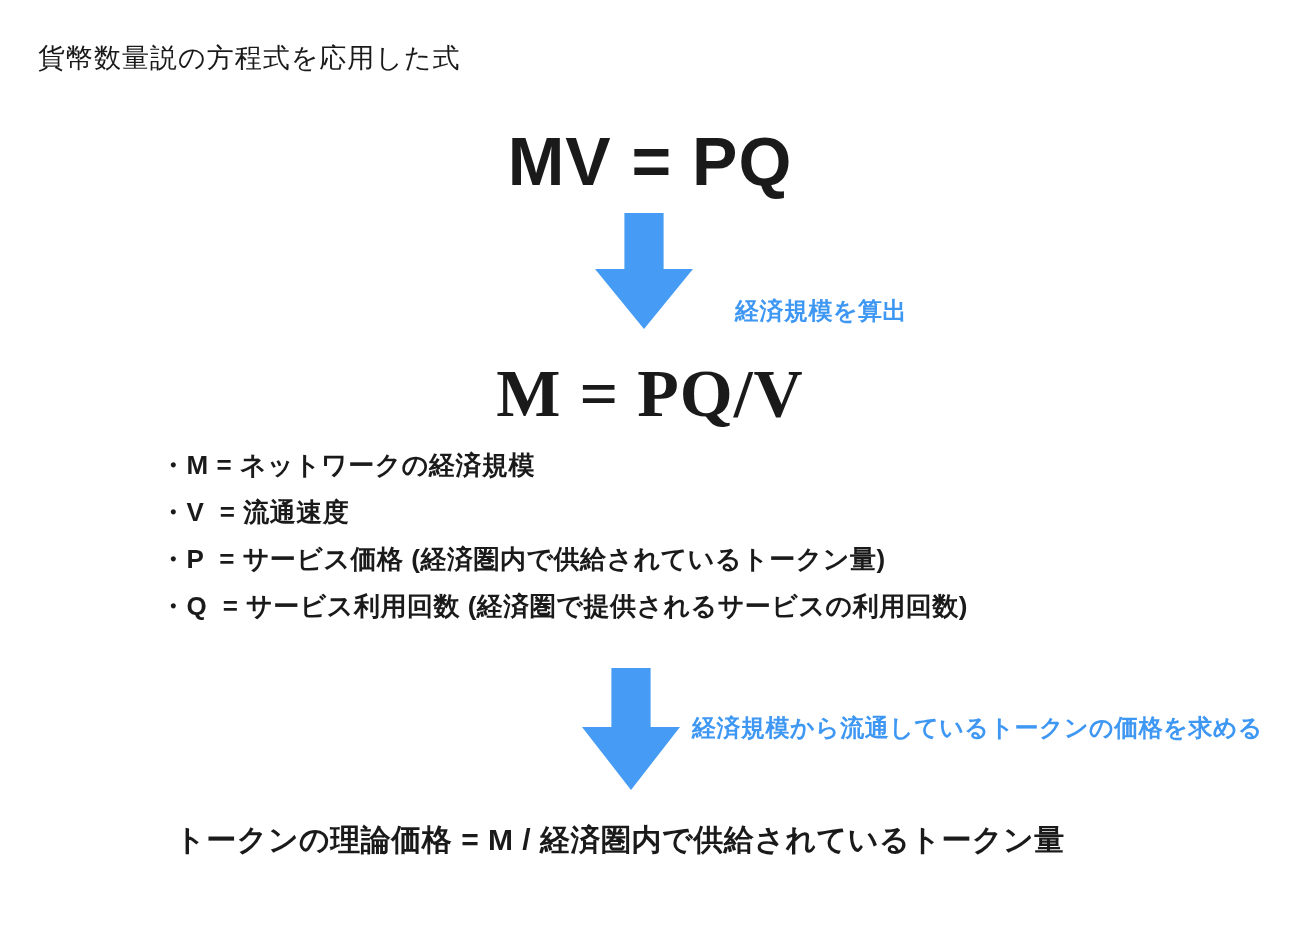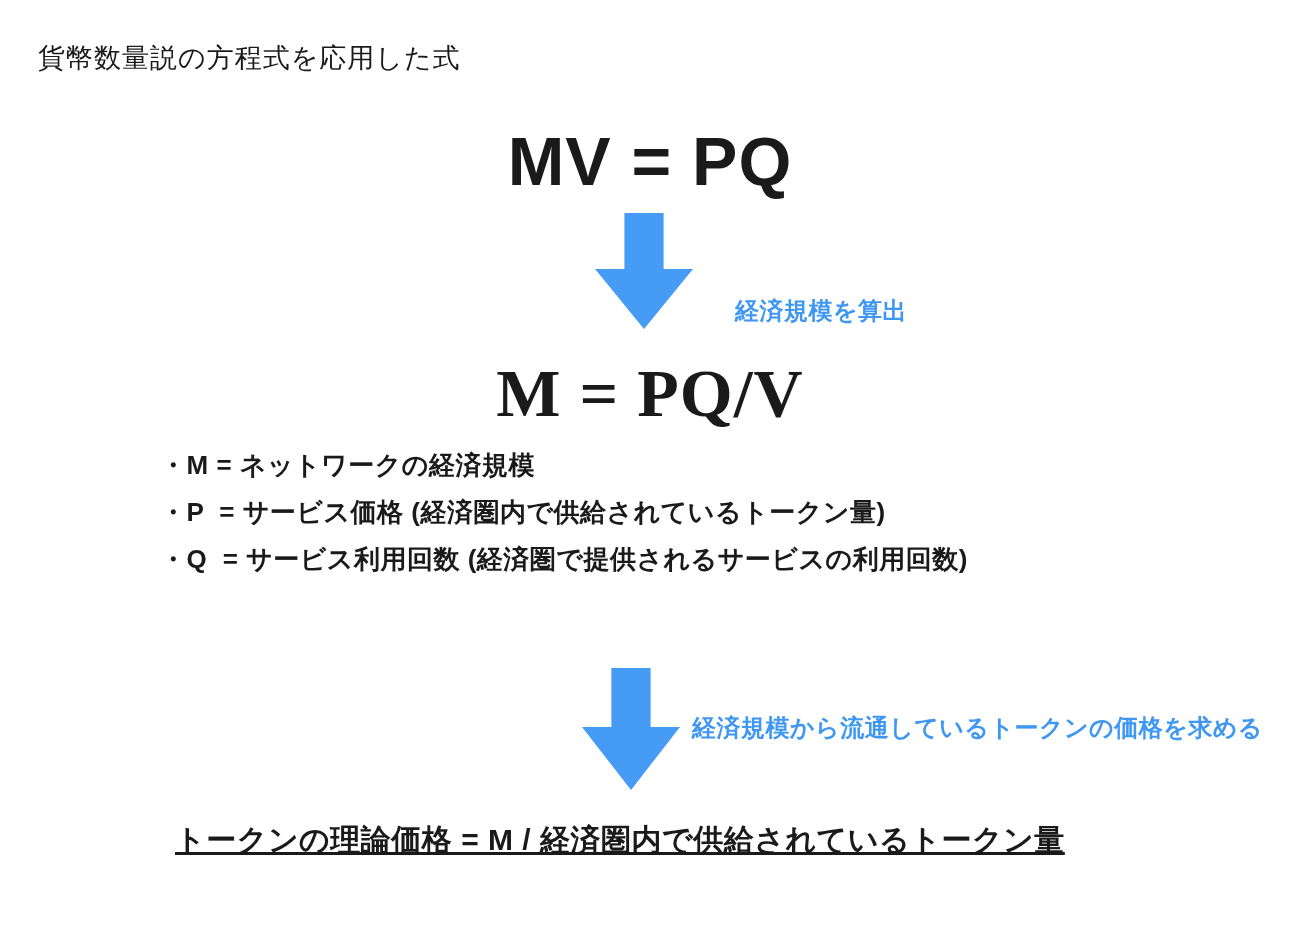"・V = 流通速度" li { html: none -> <li>・V = 流通速度</li> }
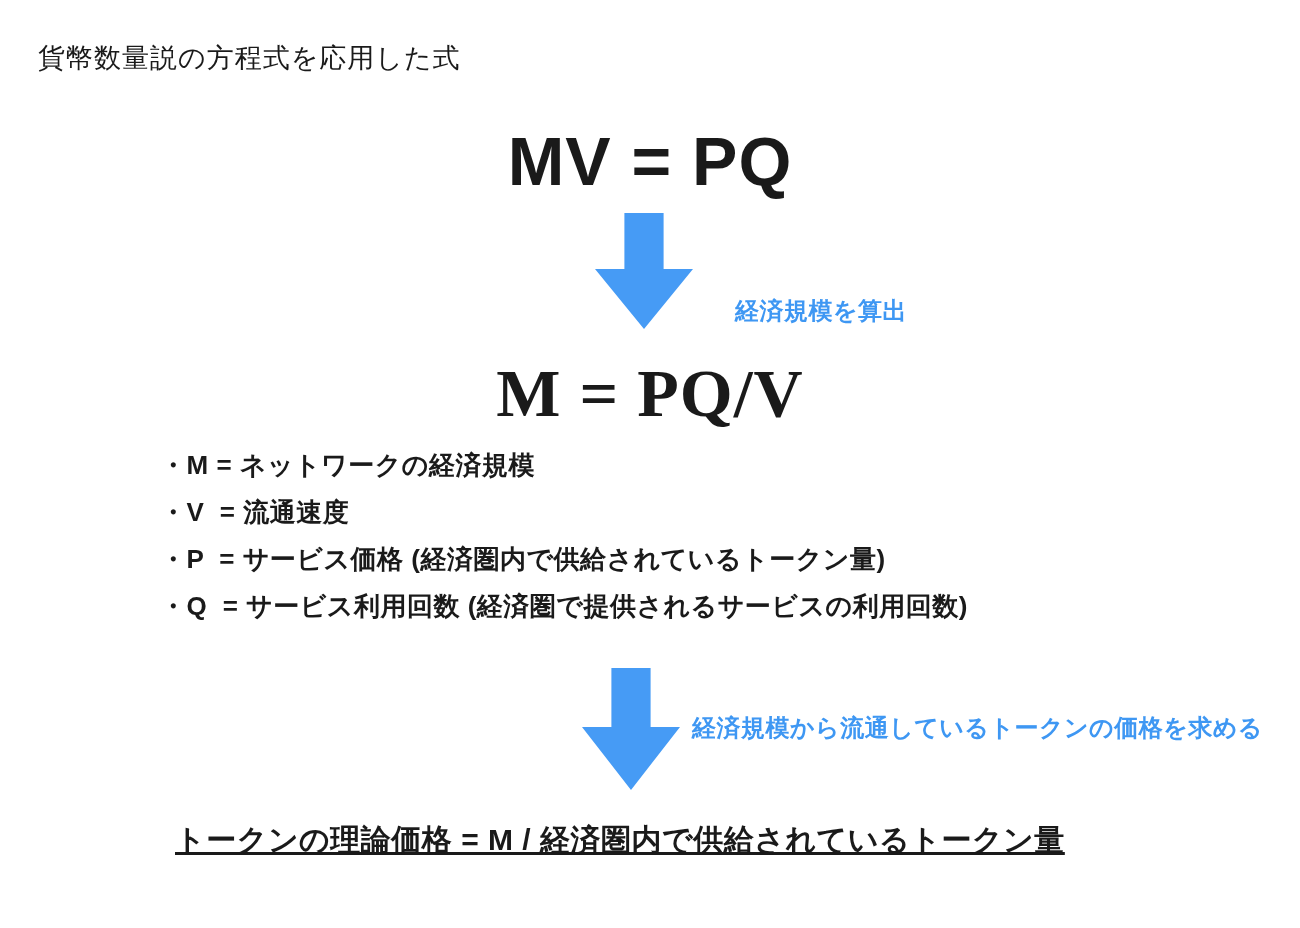"トークンの理論価格 = M / 経済圏内で供給されているトークン量" .formula-bottom { text-decoration: underline -> none }
